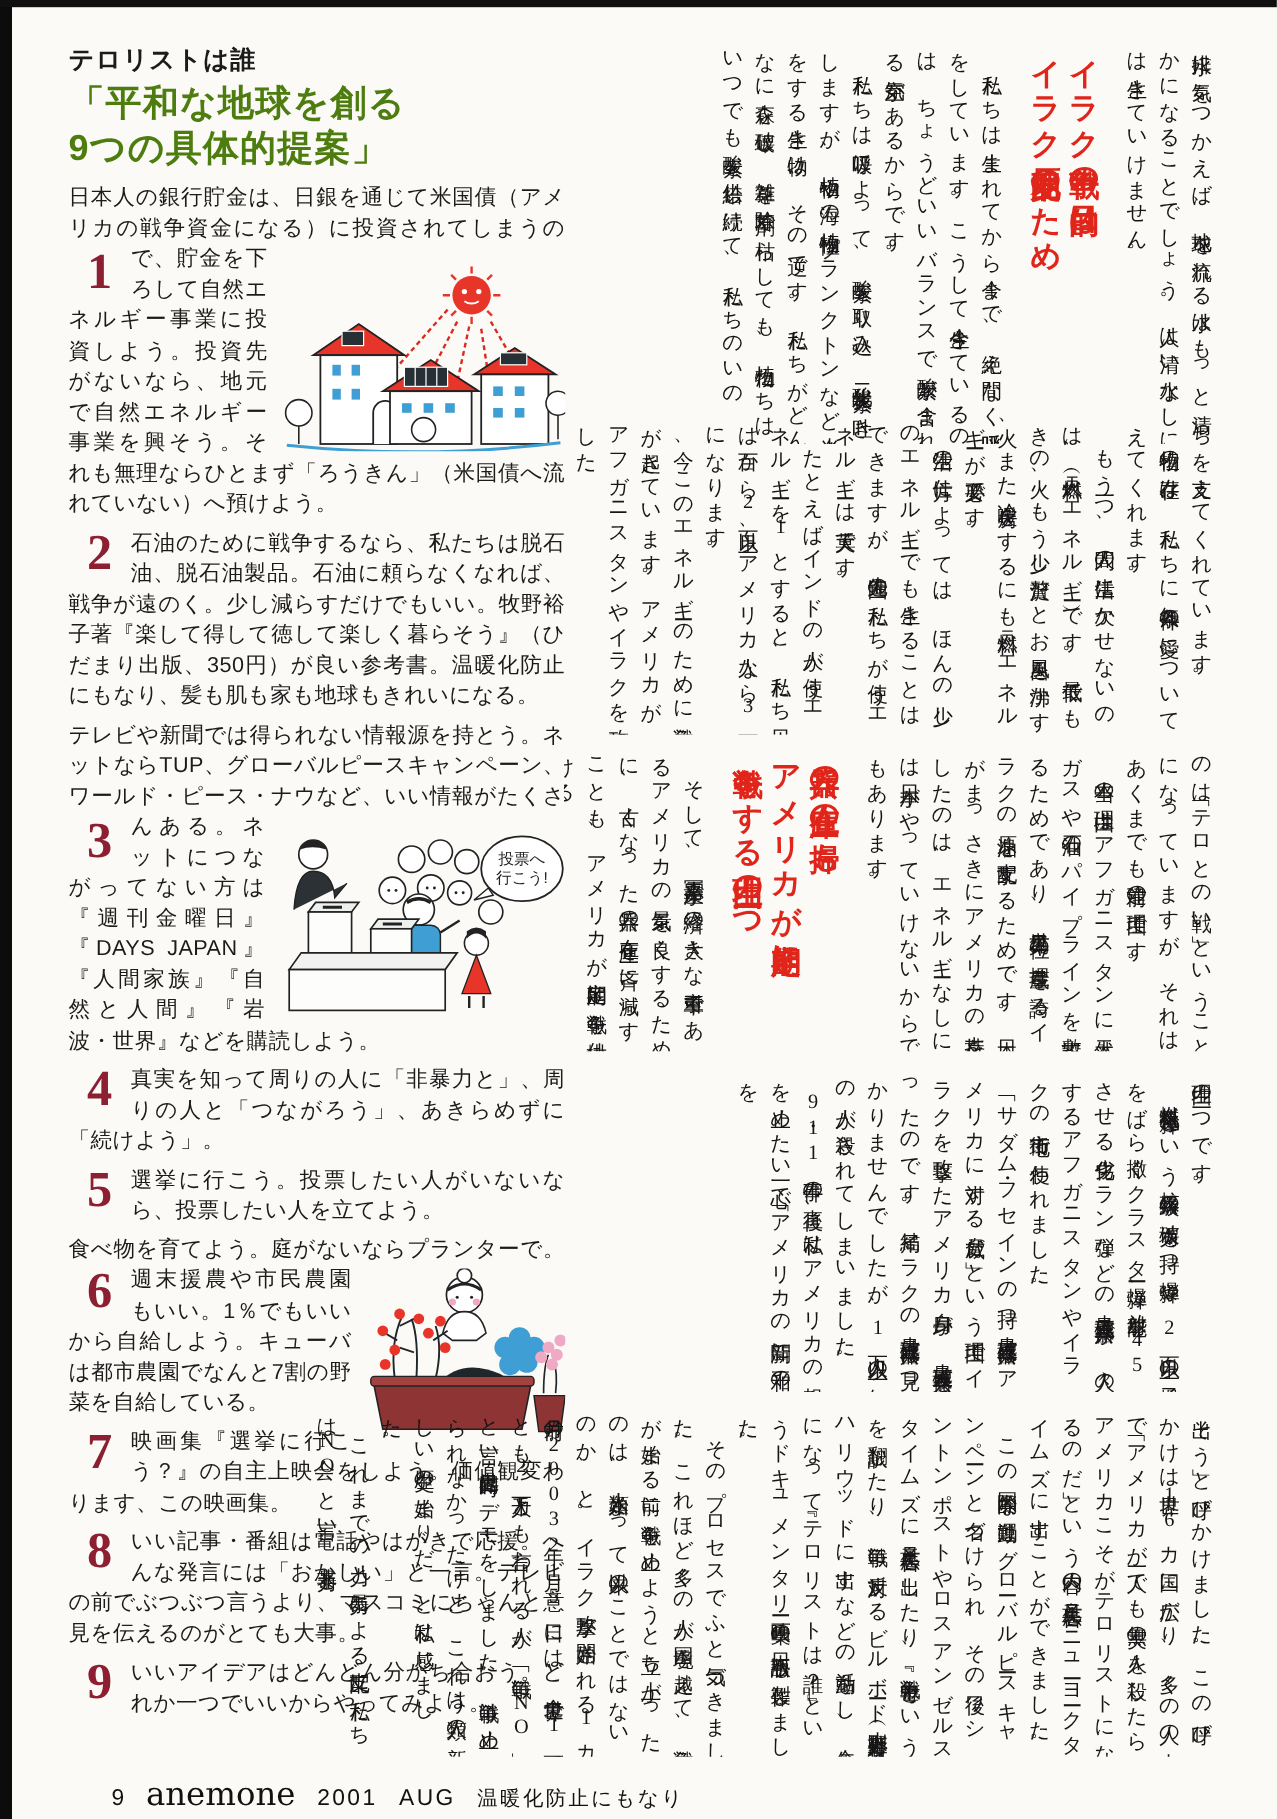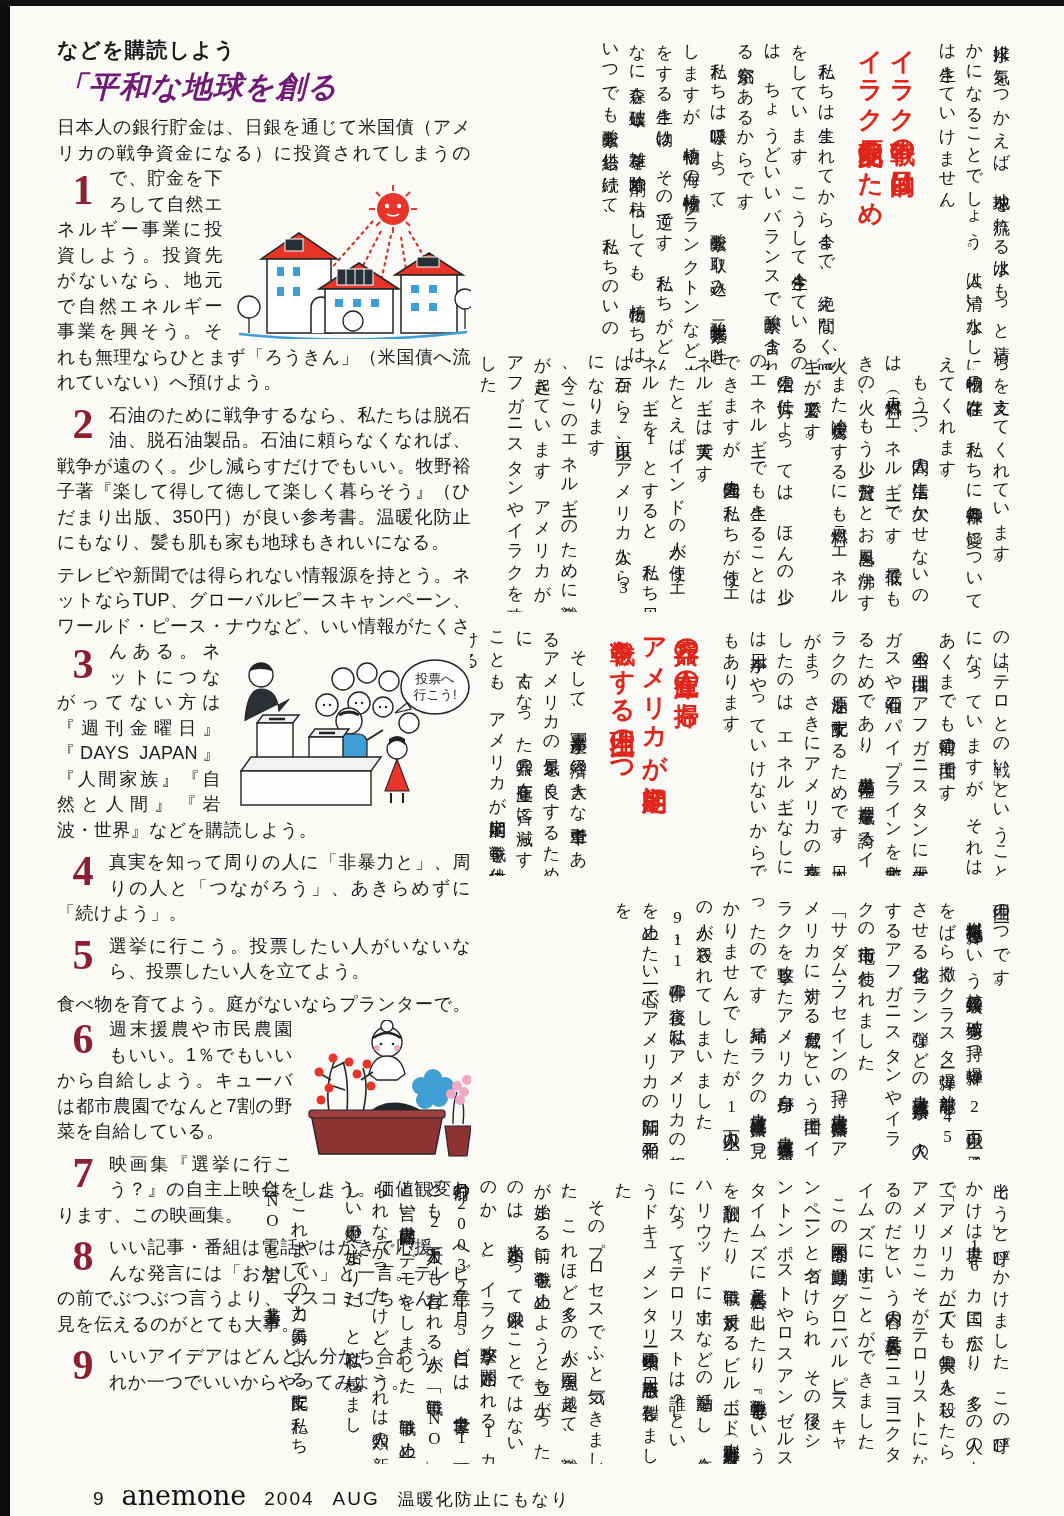"などを購読しよう" div.author-line { text: などを購読しよう -> テロリストは誰 }
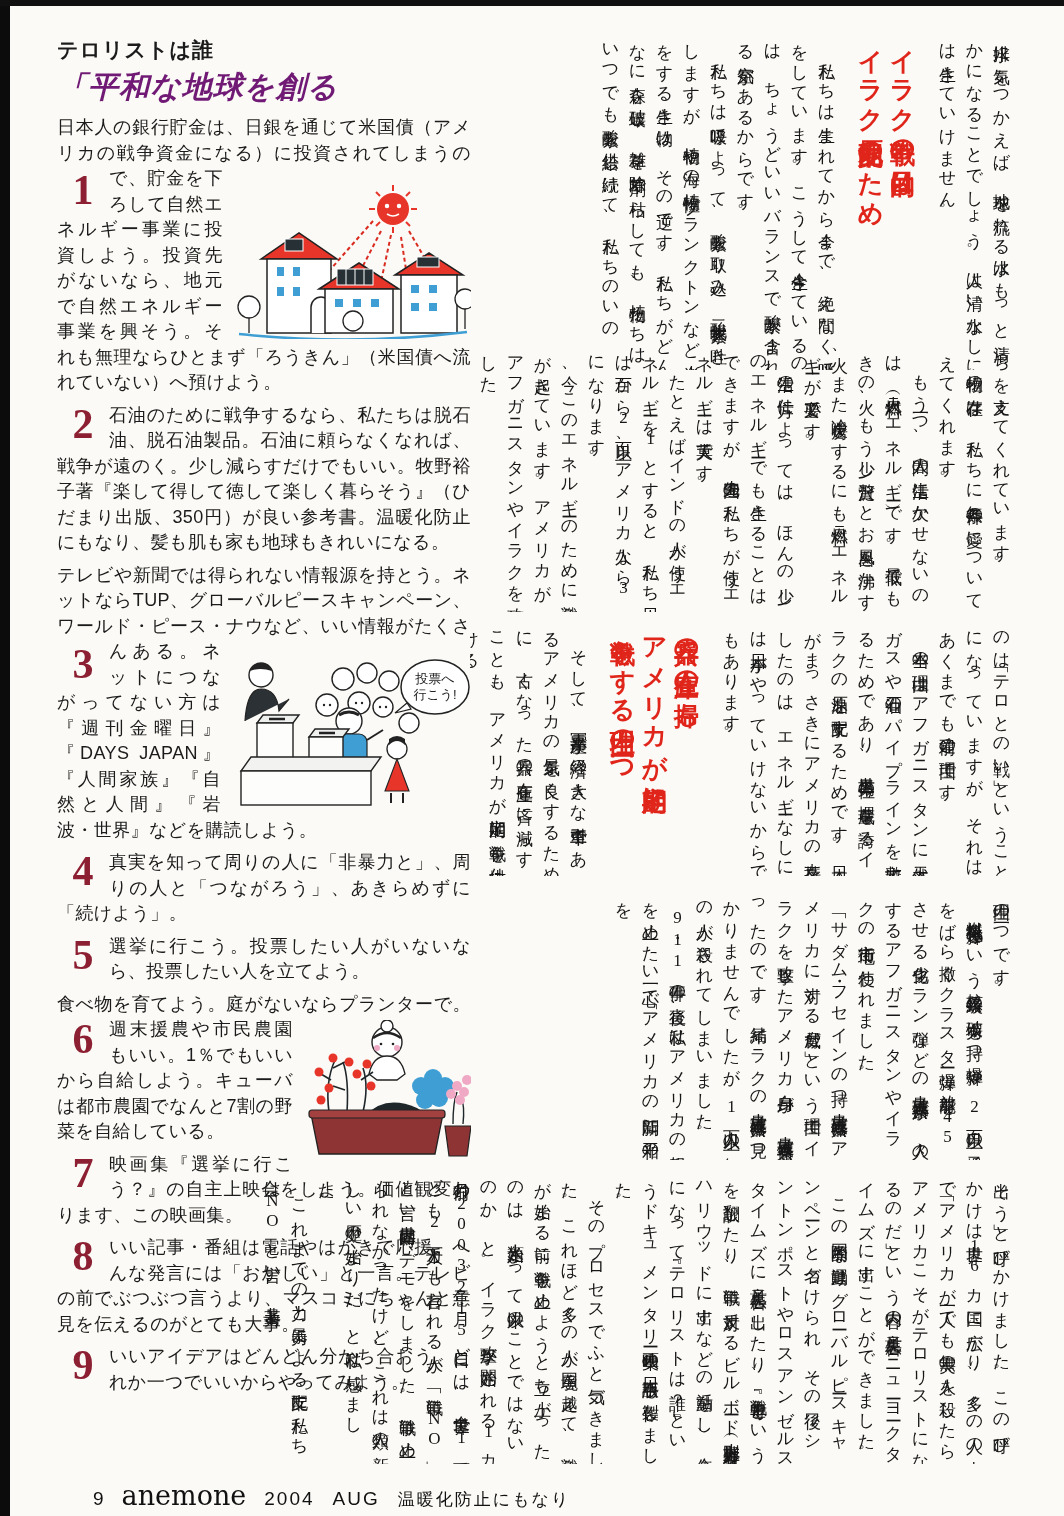"「平和な地球を創る" div.main-title { color: #701a75 -> #4d7c0f; font-style: italic -> none }
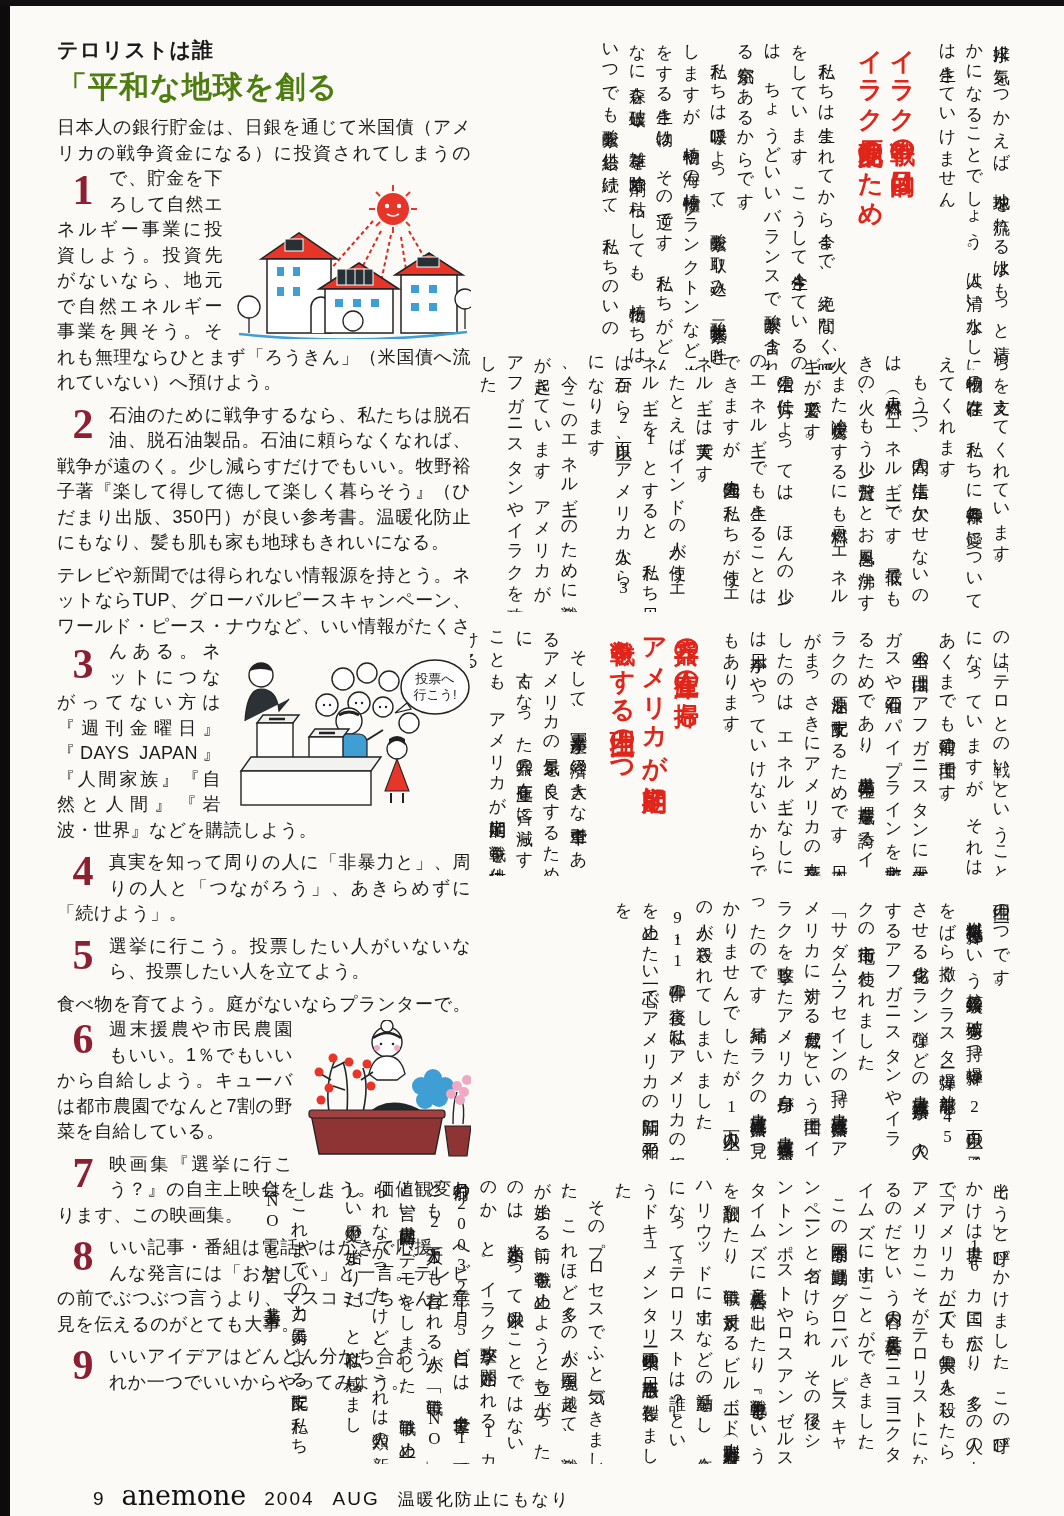"9つの具体的提案」" span { html: none -> <span>9つの具体的提案」</span> }
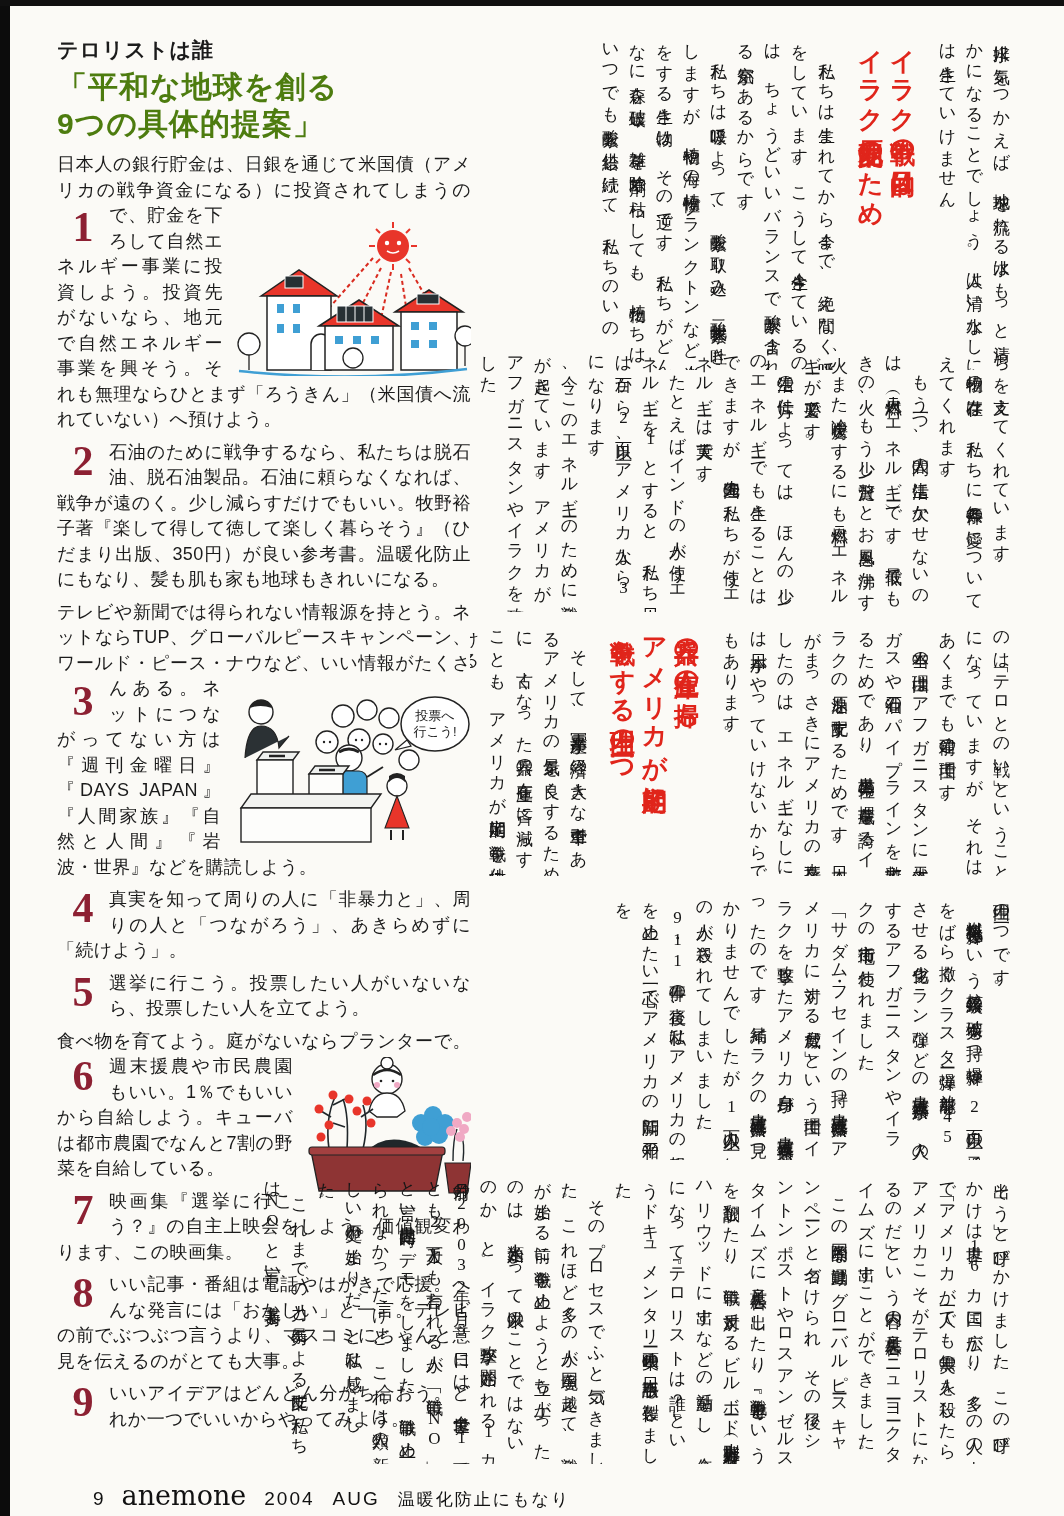"2004" span.yr { text: 2004 -> 2001 }
